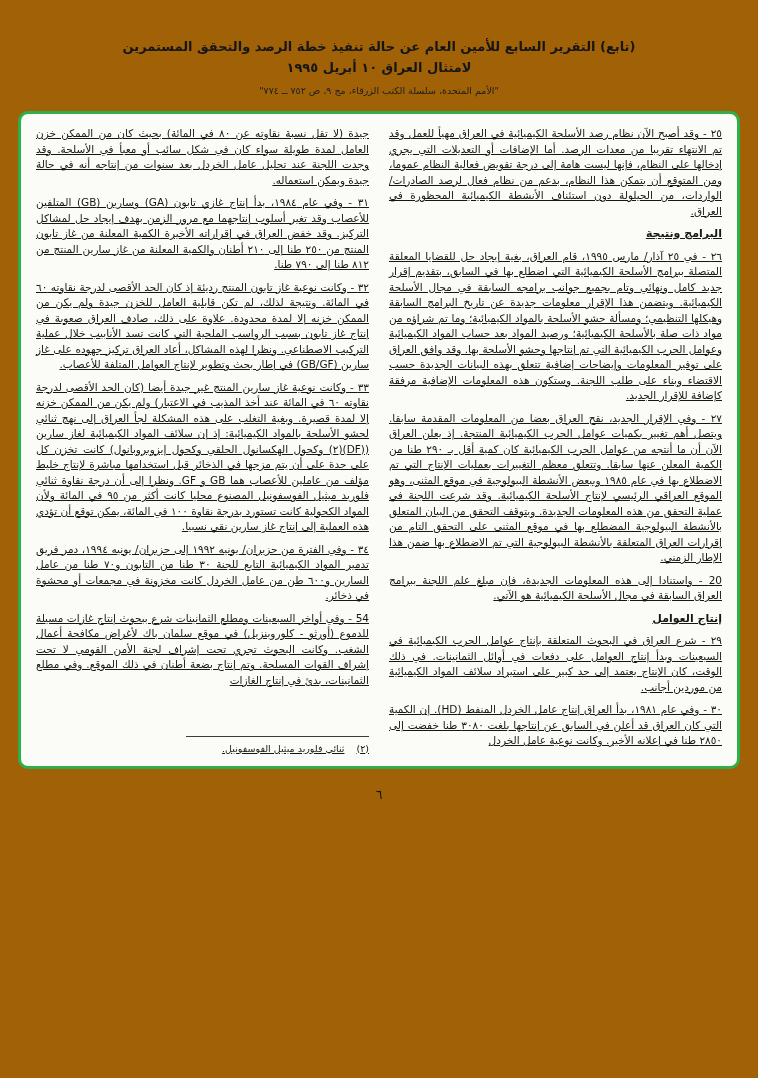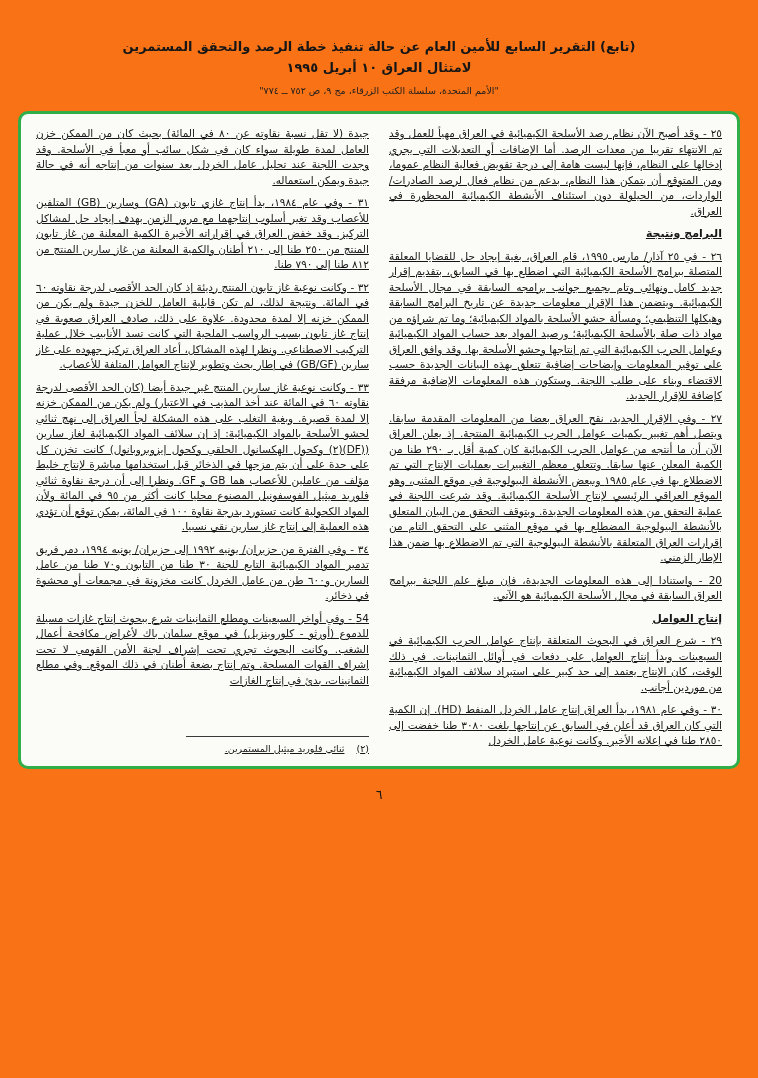"(تابع) التقرير السابع للأمين العام" .page { background: #f97316 -> #a16207 }
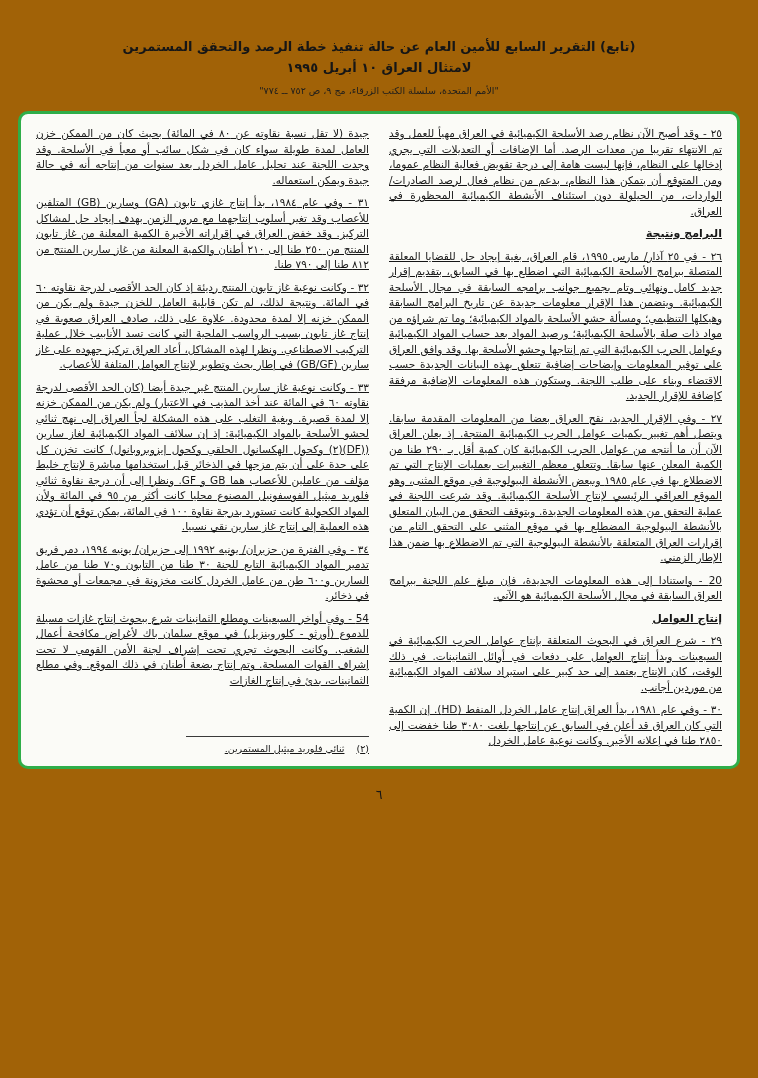"ثنائي فلوريد ميثيل المستمرين." span { text: المستمرين -> الفوسفونيل }
